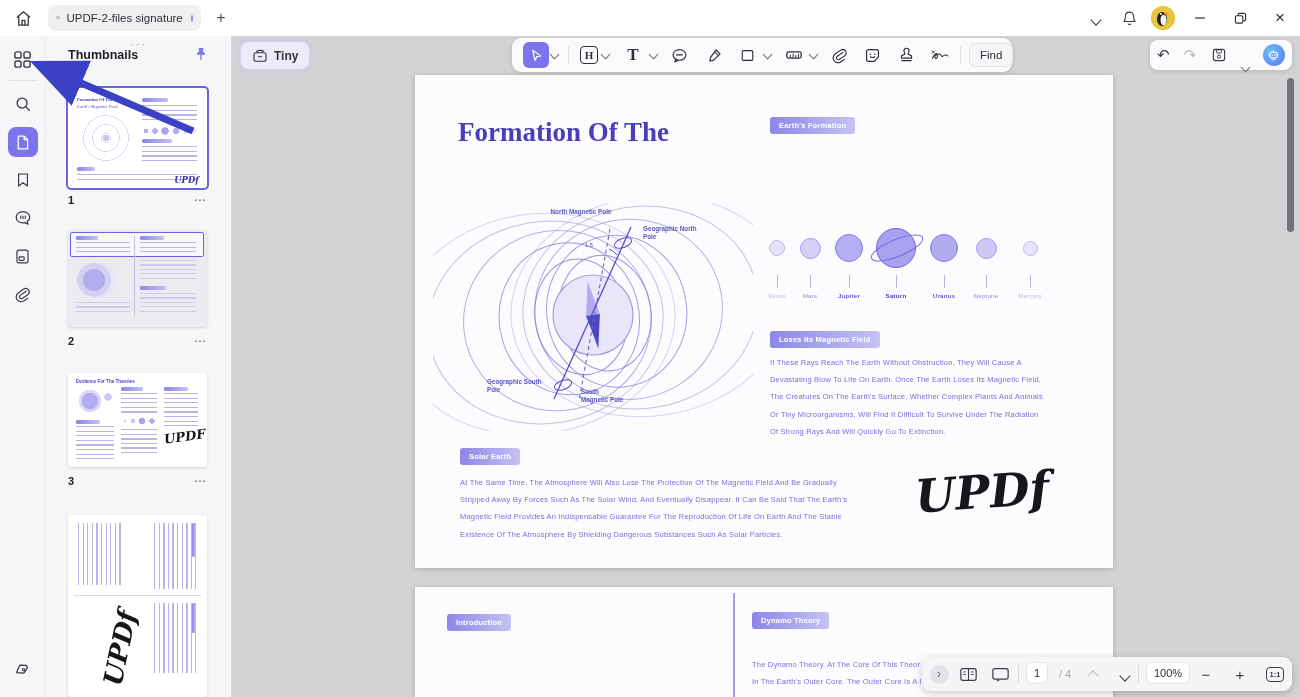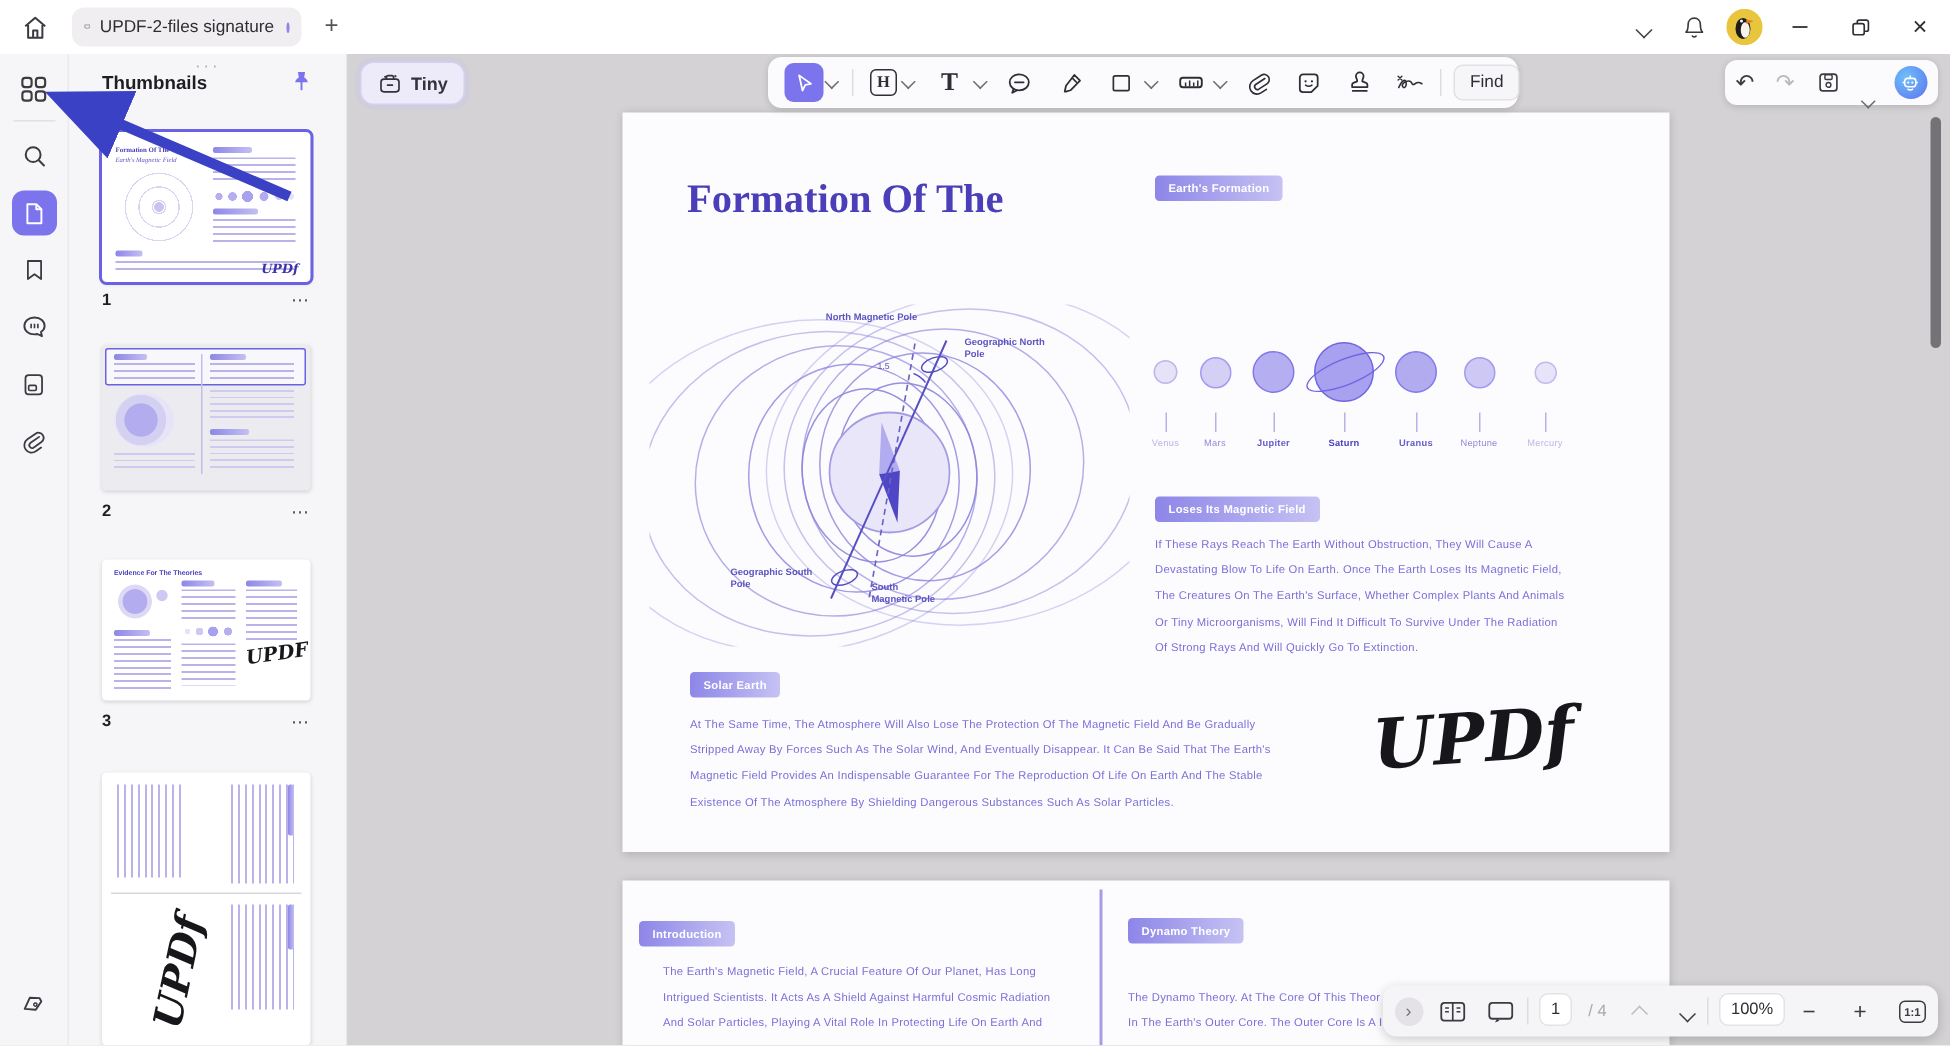"Introduction" div.badge { left: 11px -> 32px }
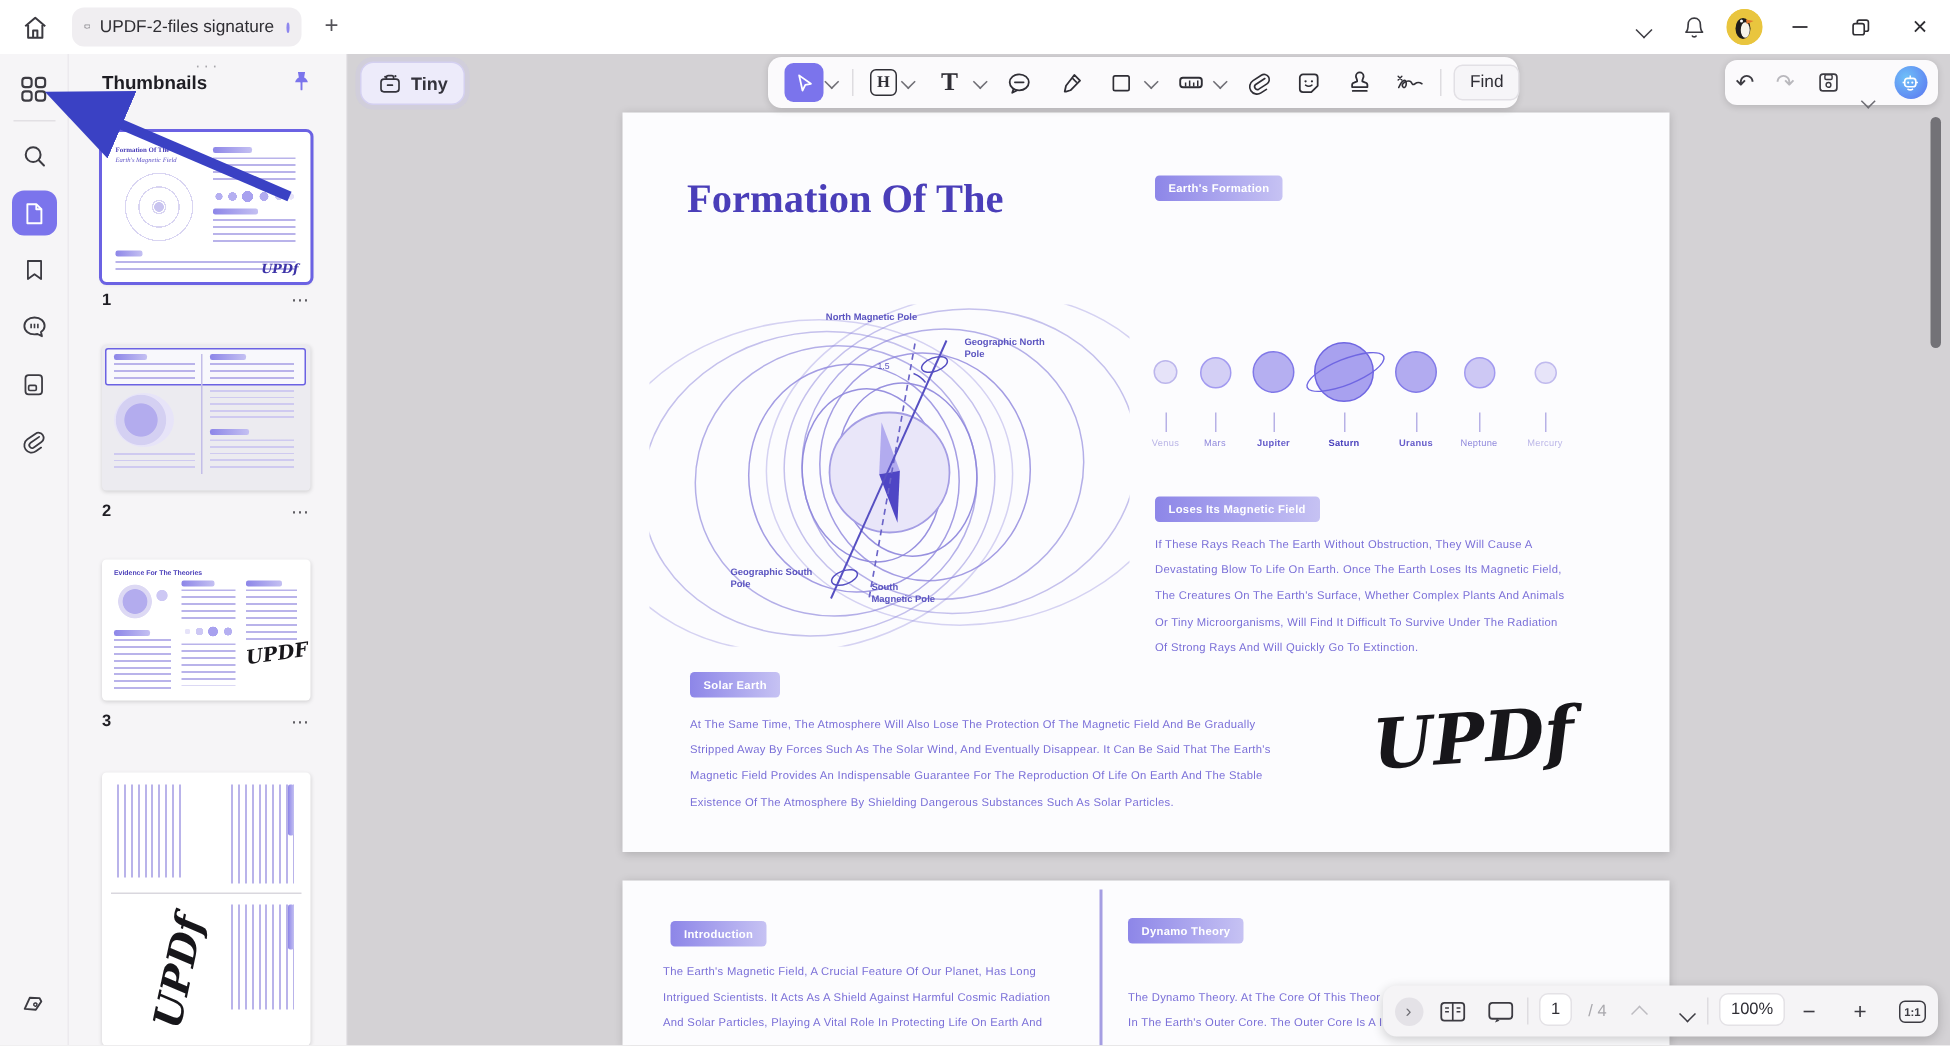"The Earth's Magnetic Field, A" div.dpara { html: <div>The Earth's Magnetic Field, A Crucial Feature Of Our Planet, Has Long Intrigued Scientists. It Acts As A Shield Against Harmful Cosmic Radiation And Solar Particles, Playing A Vital Role In Protecting Life On Earth And</div> -> none }
